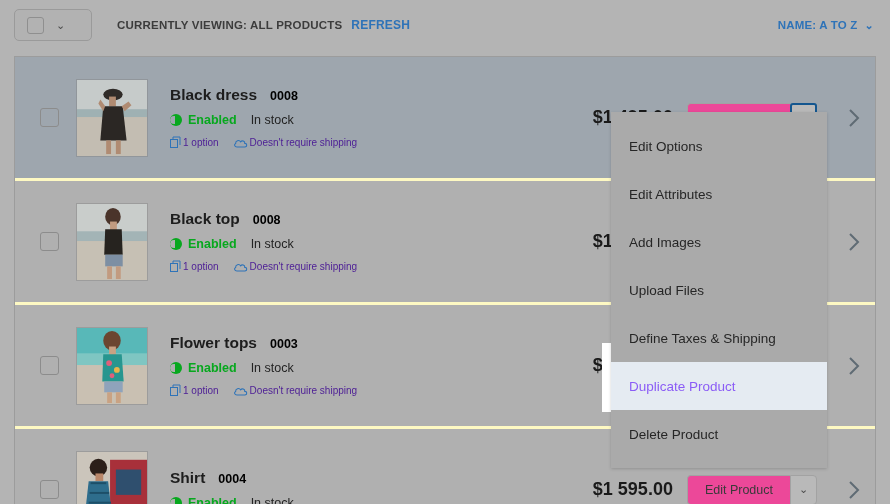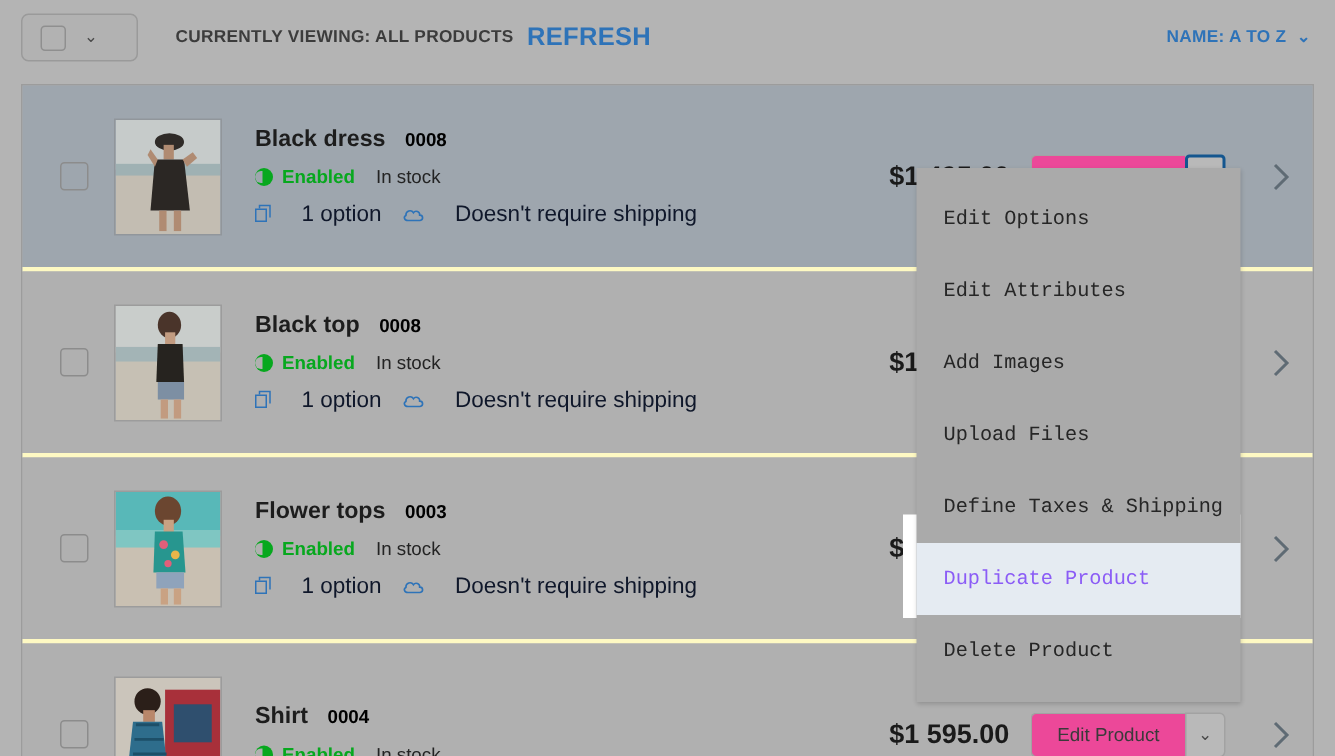"REFRESH" .refresh-link { font-size: 17px -> 12px }
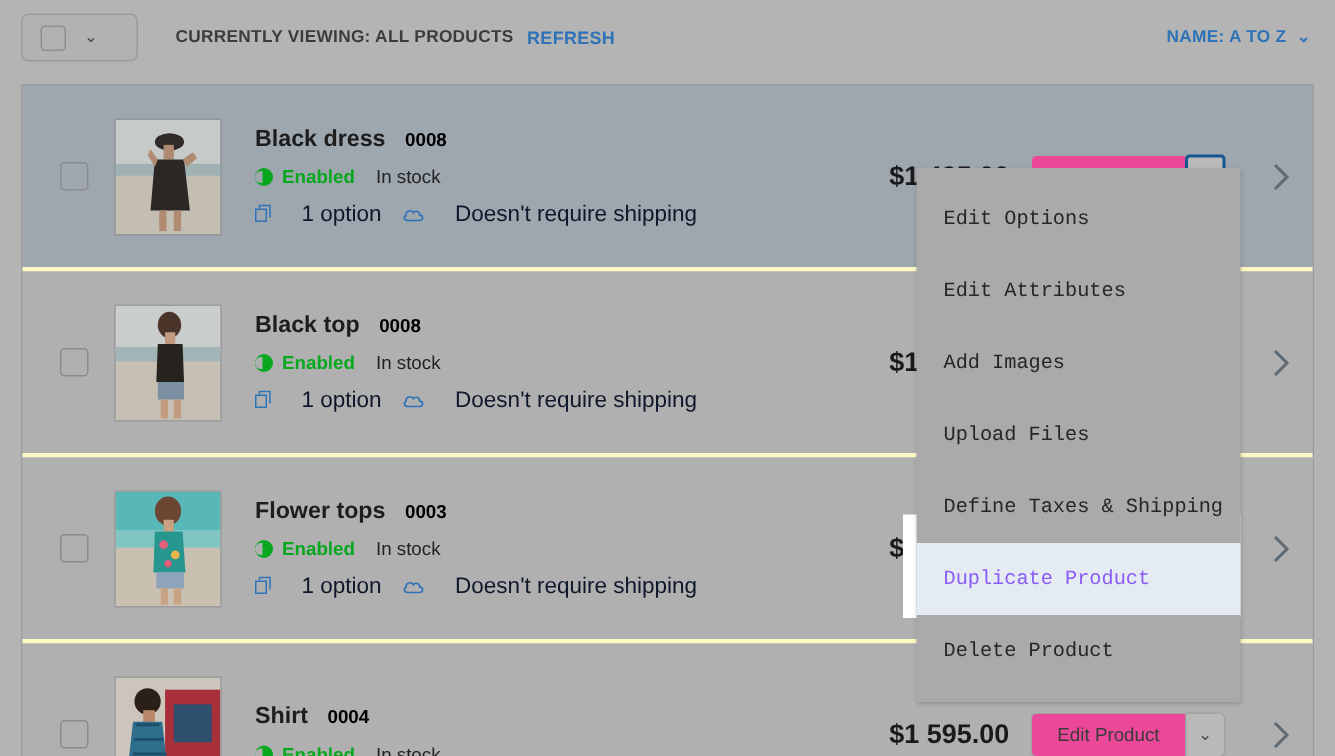"1 option" .meta-item { color: #0f172a -> #4c1d95; font-size: 15px -> 10px; gap: 18px -> 0 }
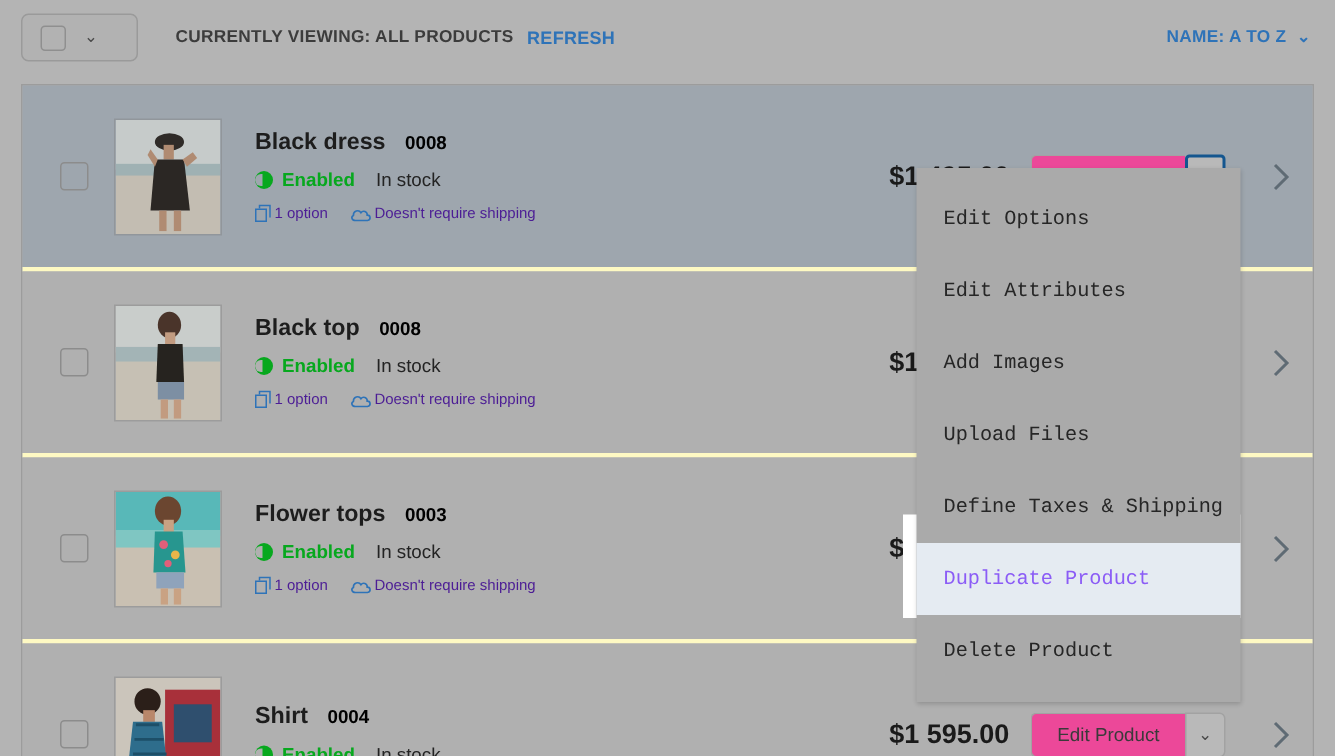"Edit Options" .menu-item { font-family: Liberation Mono, monospace -> none }
